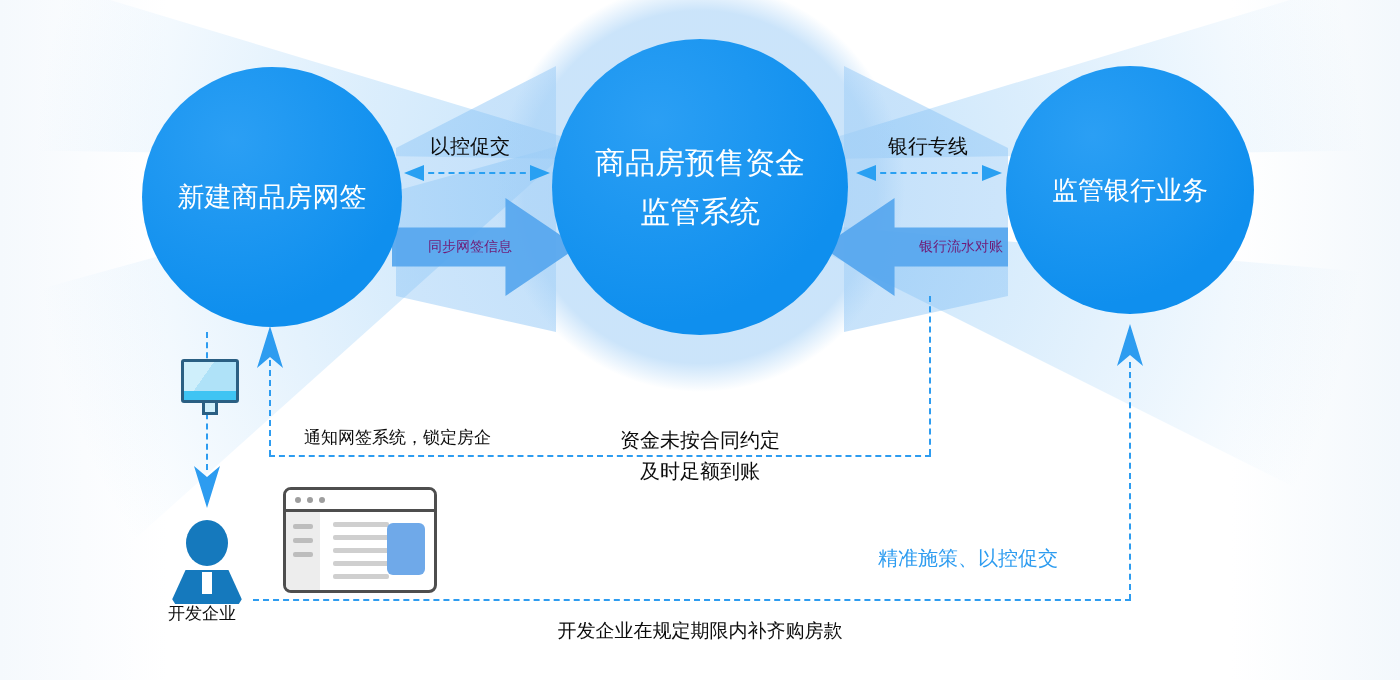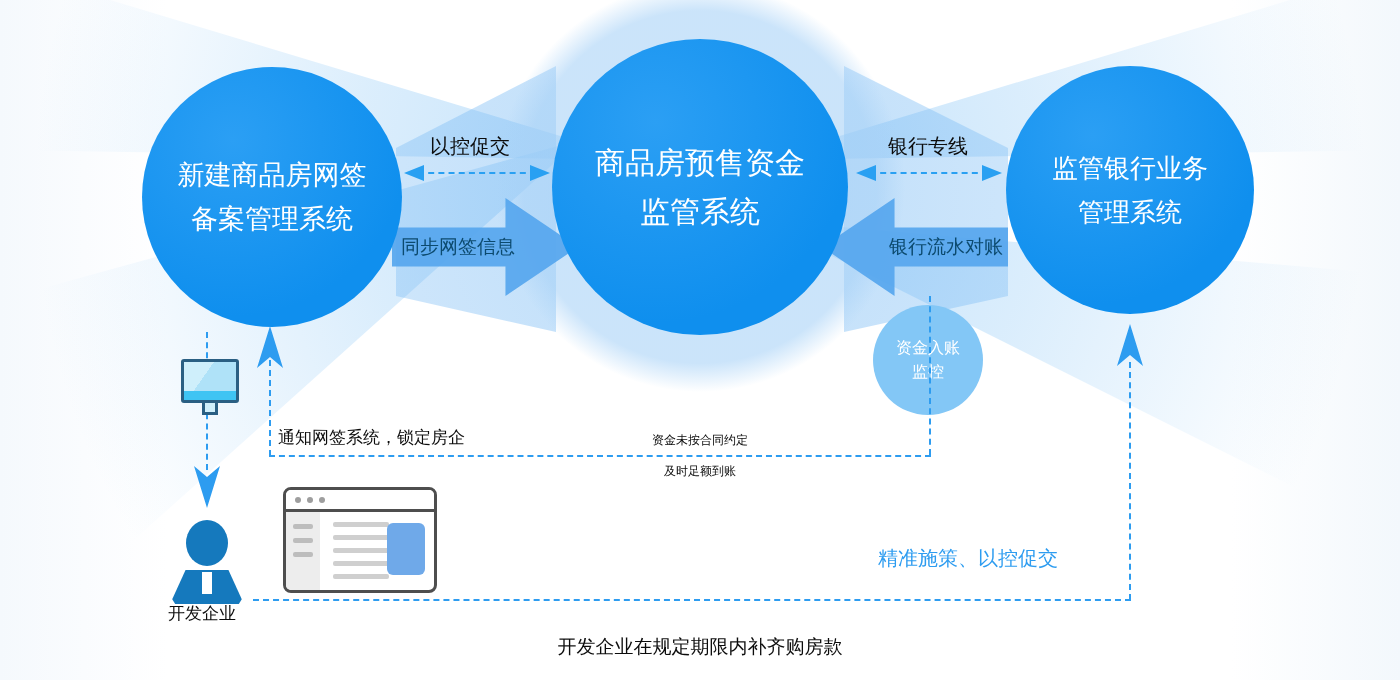"备案管理系统" span { html: <span>备案管理系统</span> -> none }
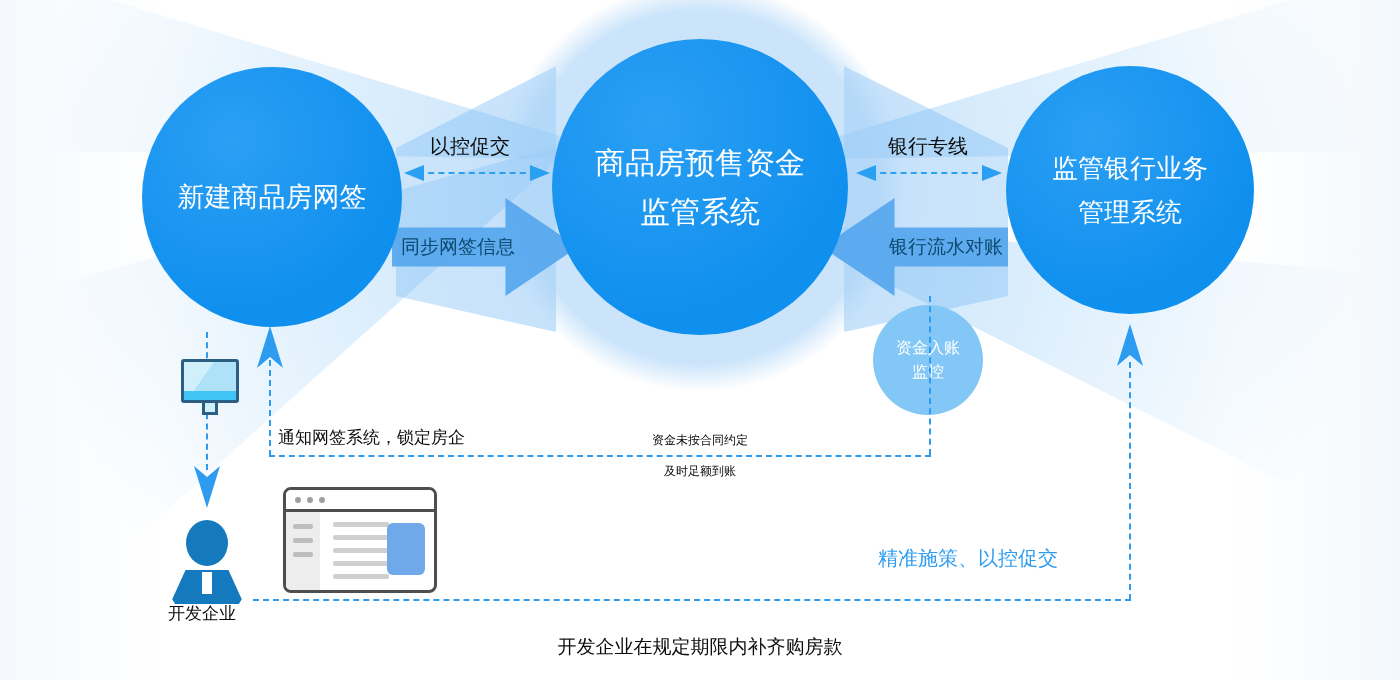"管理系统" span { html: <span>管理系统</span> -> none }
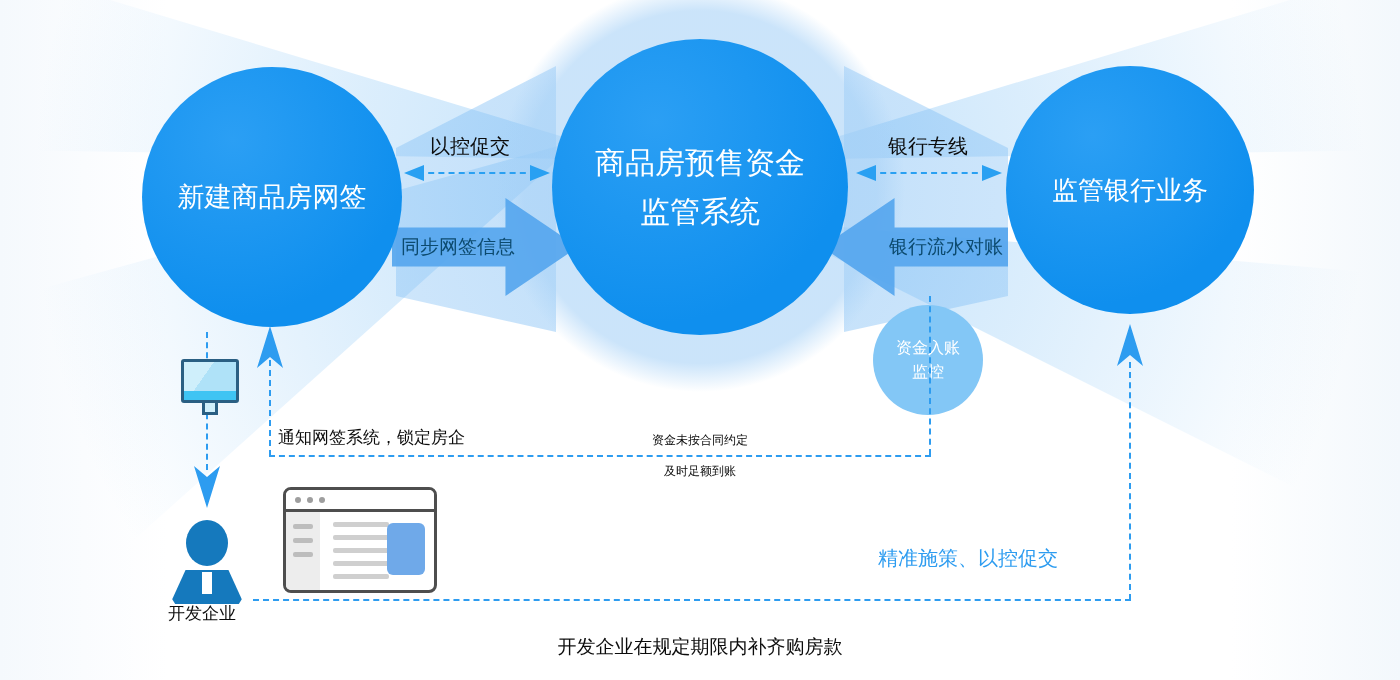"同步网签信息" .bigarrow .atext { color: #0c4a6e -> #701a75; font-size: 19px -> 14px; margin-left: none -> 27px }
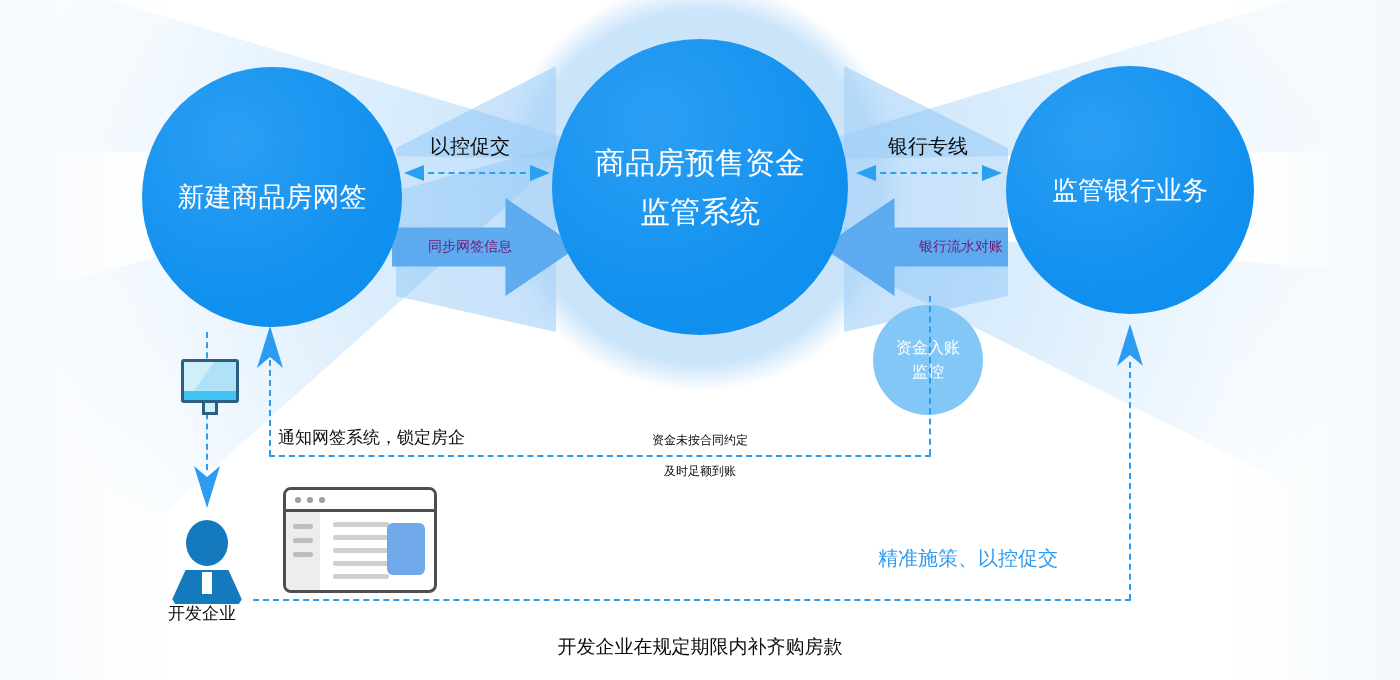"资金入账" div.subcircle { html: <div> <span>资金入账</span> <span>监控</span> </div> -> none }
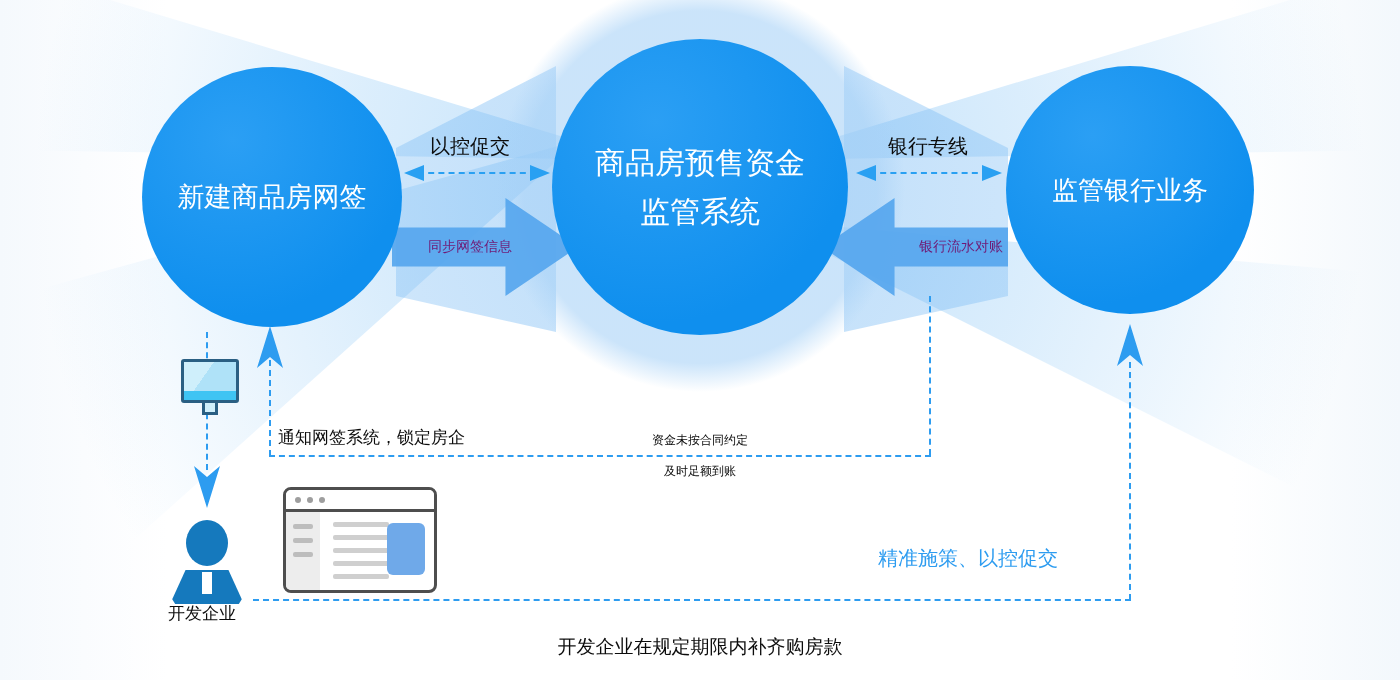"通知网签系统，锁定房企" #note-notify { left: 278px -> 304px }
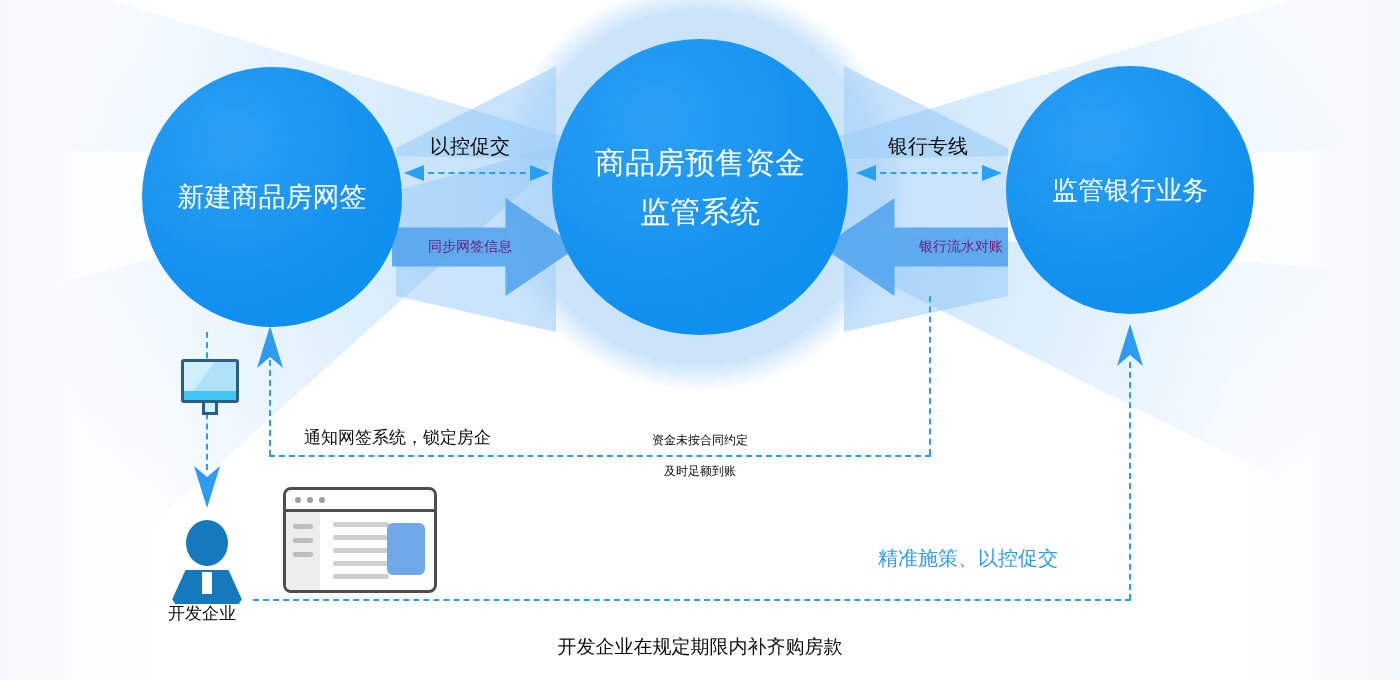"资金未按合同约定" #note-funds { font-size: 12px -> 20px }
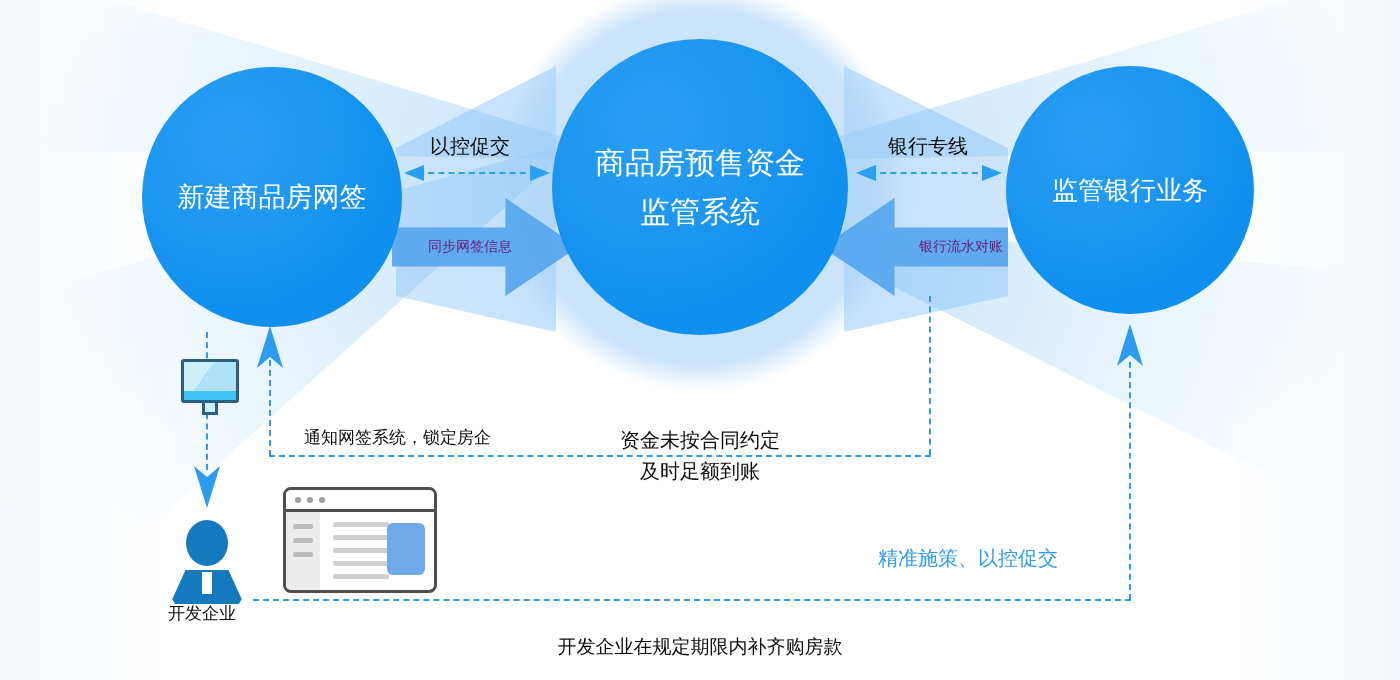"开发企业在规定期限内补齐购房款" #note-repay { margin-top: 16px -> none }
